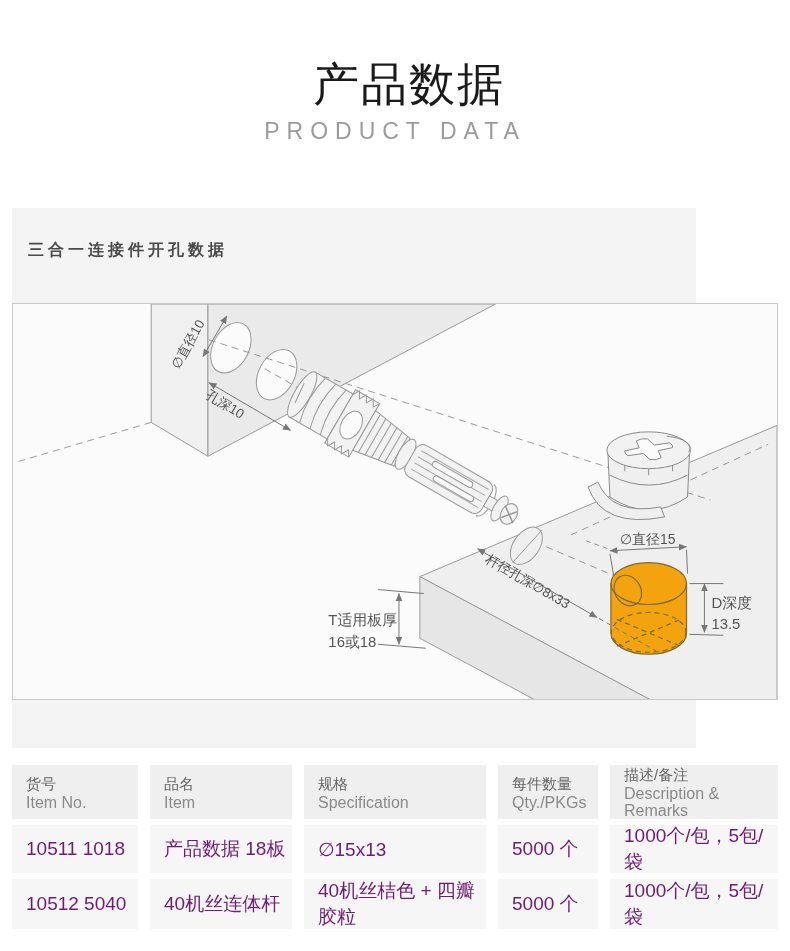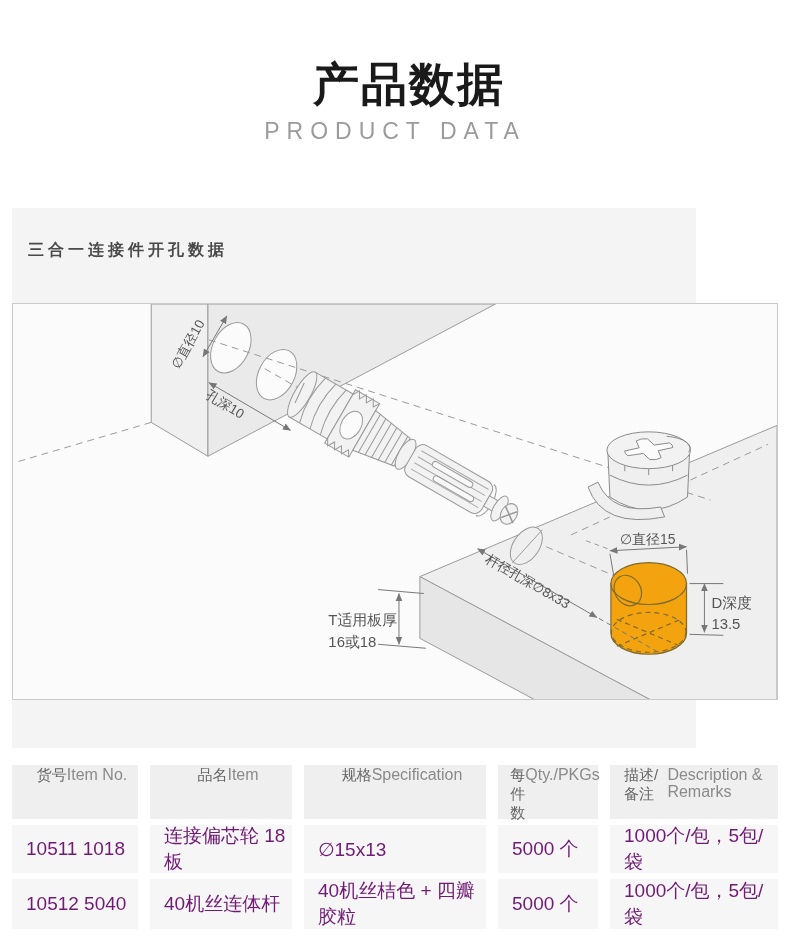"产品数据" .main-title { font-weight: 700 -> 400 }
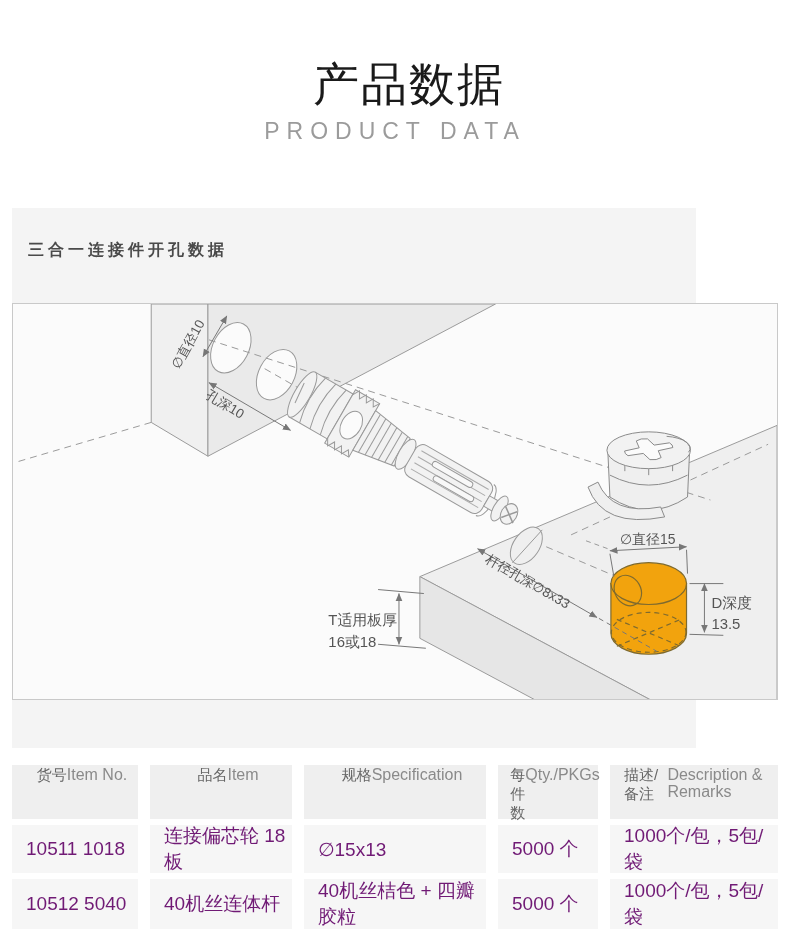"货号" .th { flex-direction: none -> column }
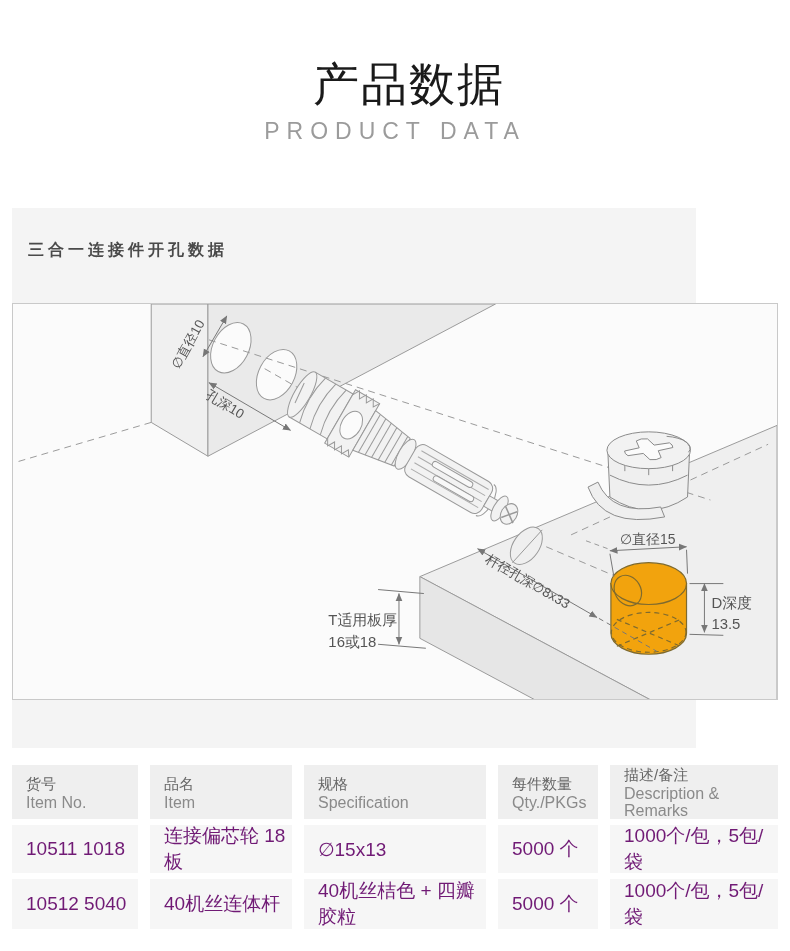"连接偏芯轮 18板" div.td { text: 连接偏芯轮 -> 产品数据 }
